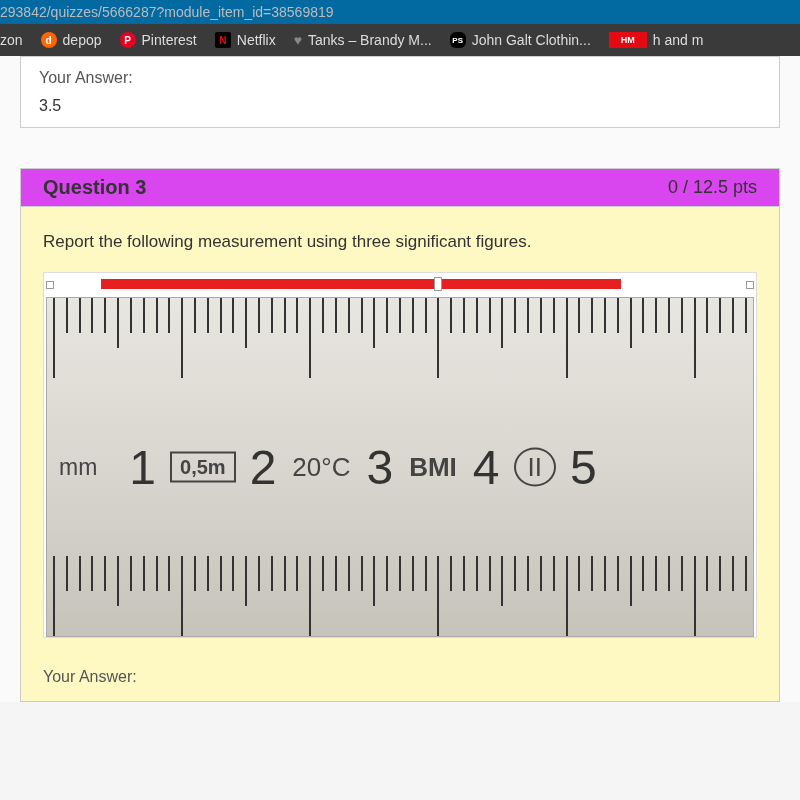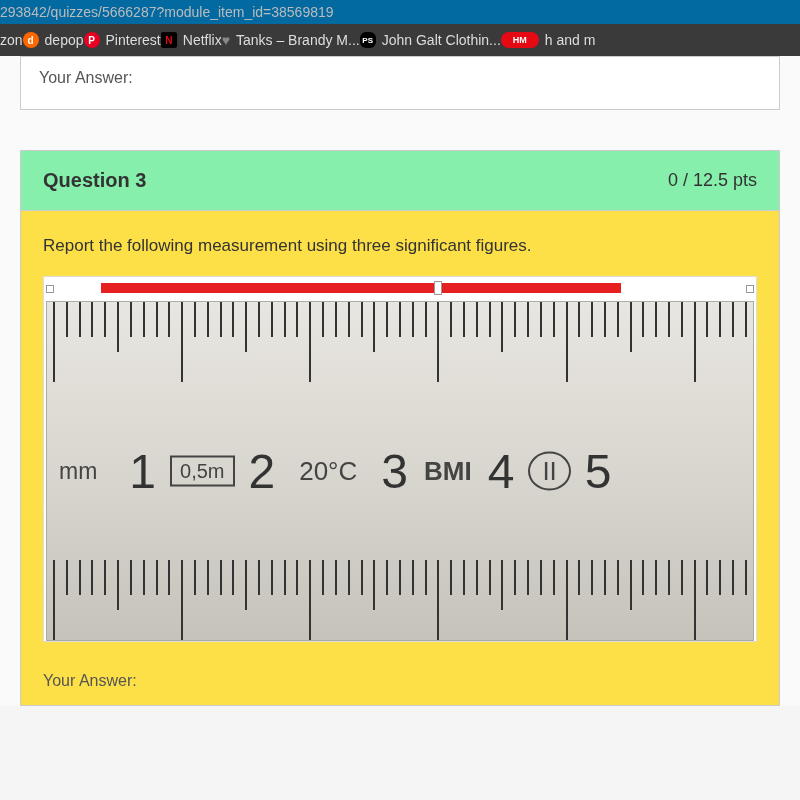"zon" .bookmarks-bar { gap: none -> 18px }
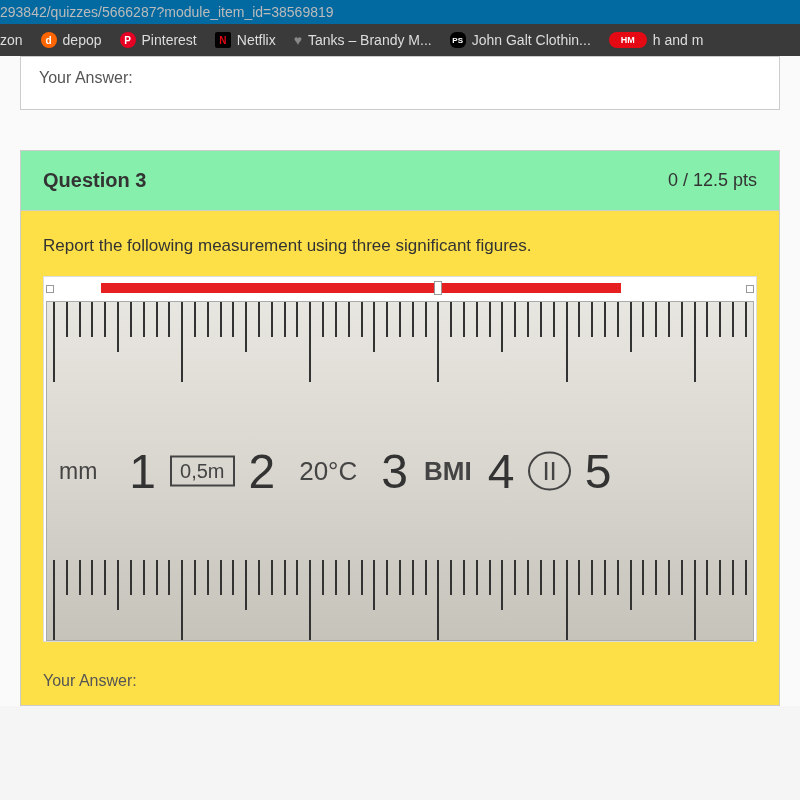"HM" .icon-hm { border-radius: 8px -> 0 }
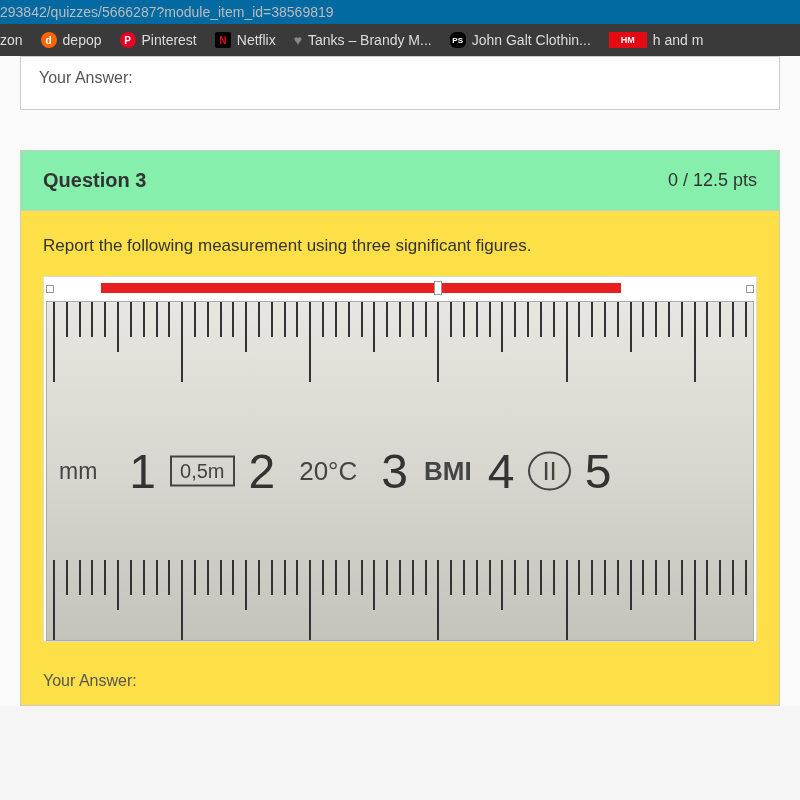"3.5" div.answer-value { html: none -> <div>3.5</div> }
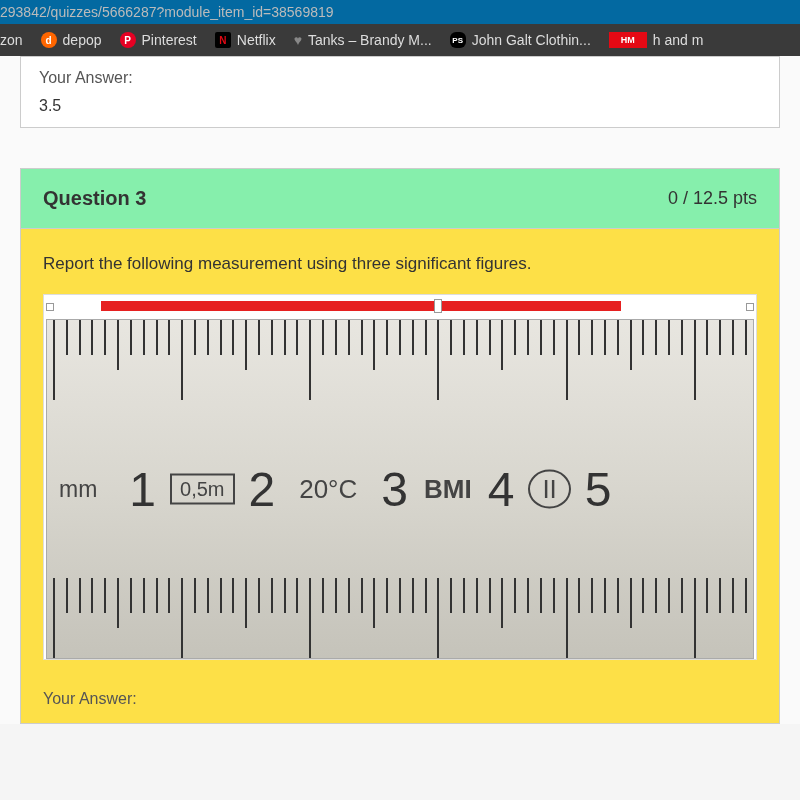"Question 3" .question-header { background: #86efac -> #d946ef; padding: 18px 22px -> 7px 22px }
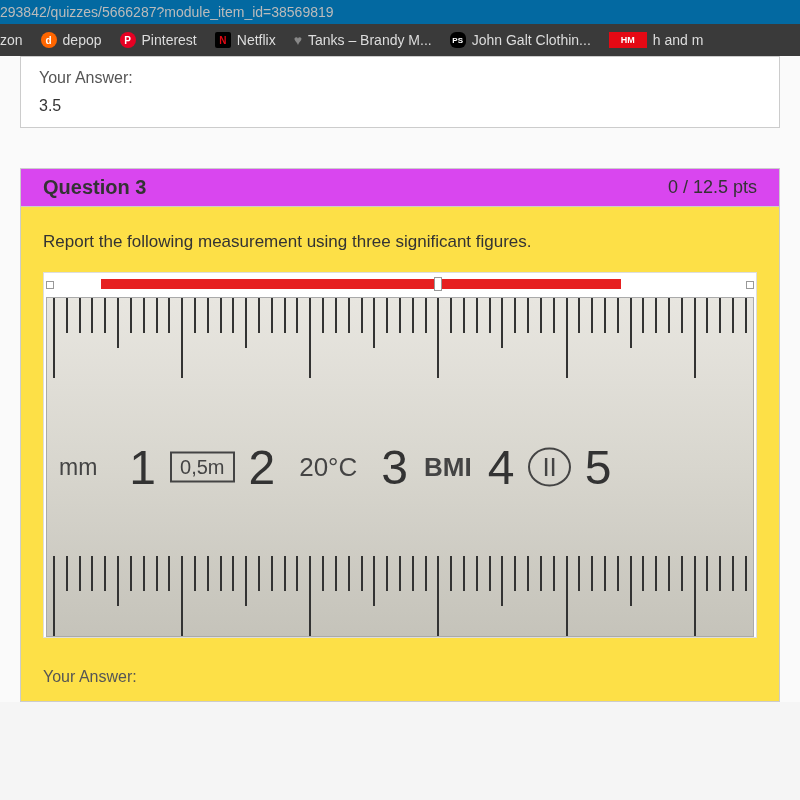"Report the following measurement using" .question-body { background: #fde047 -> #fef9c3 }
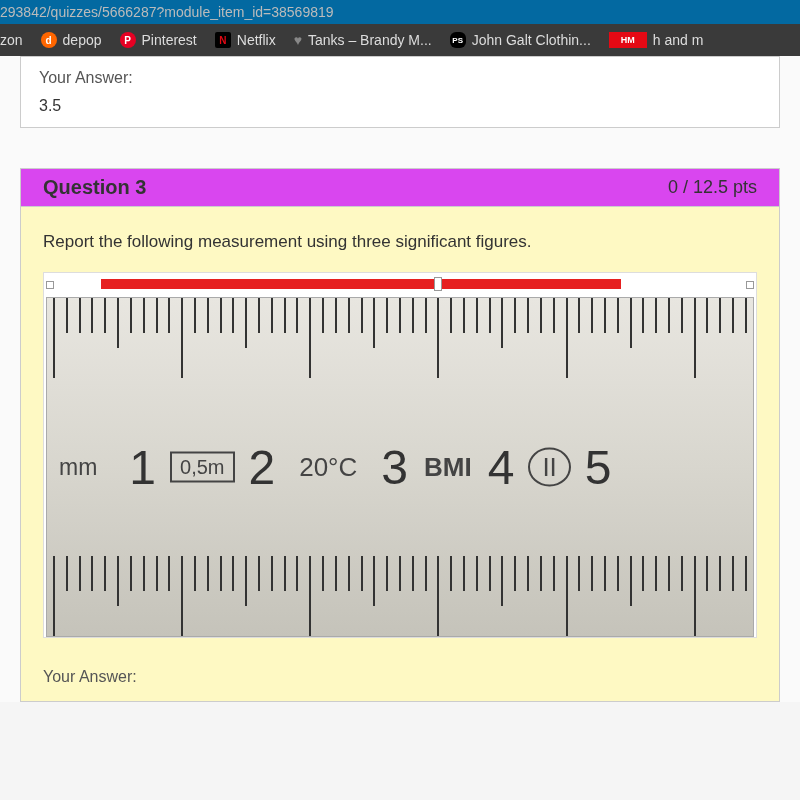"0,5m" .ruler-box { font-weight: none -> bold }
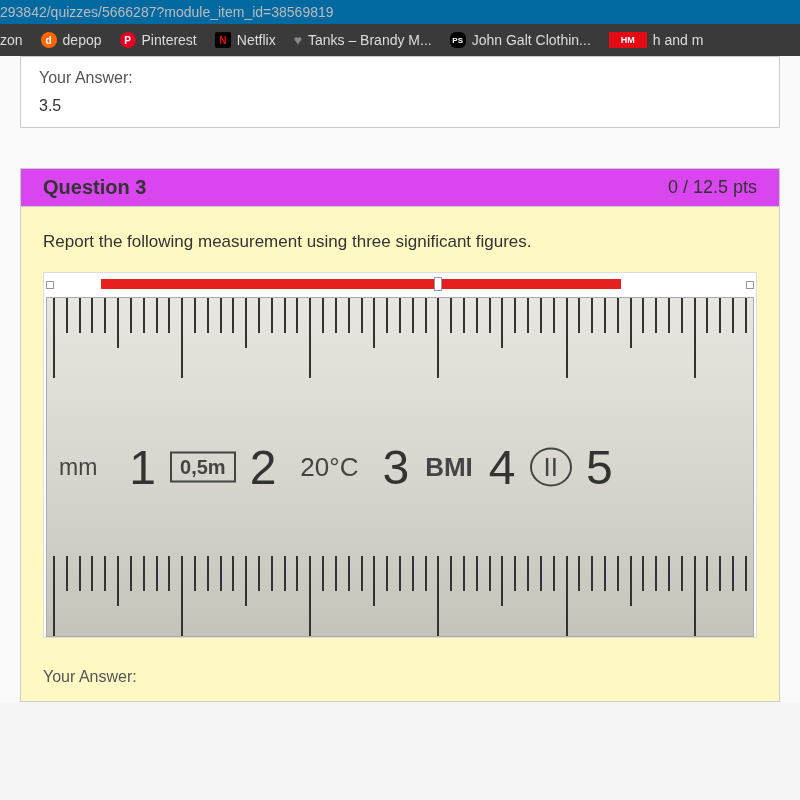"20°C" .ruler-temp { margin: 0 16px -> 0 8px }
